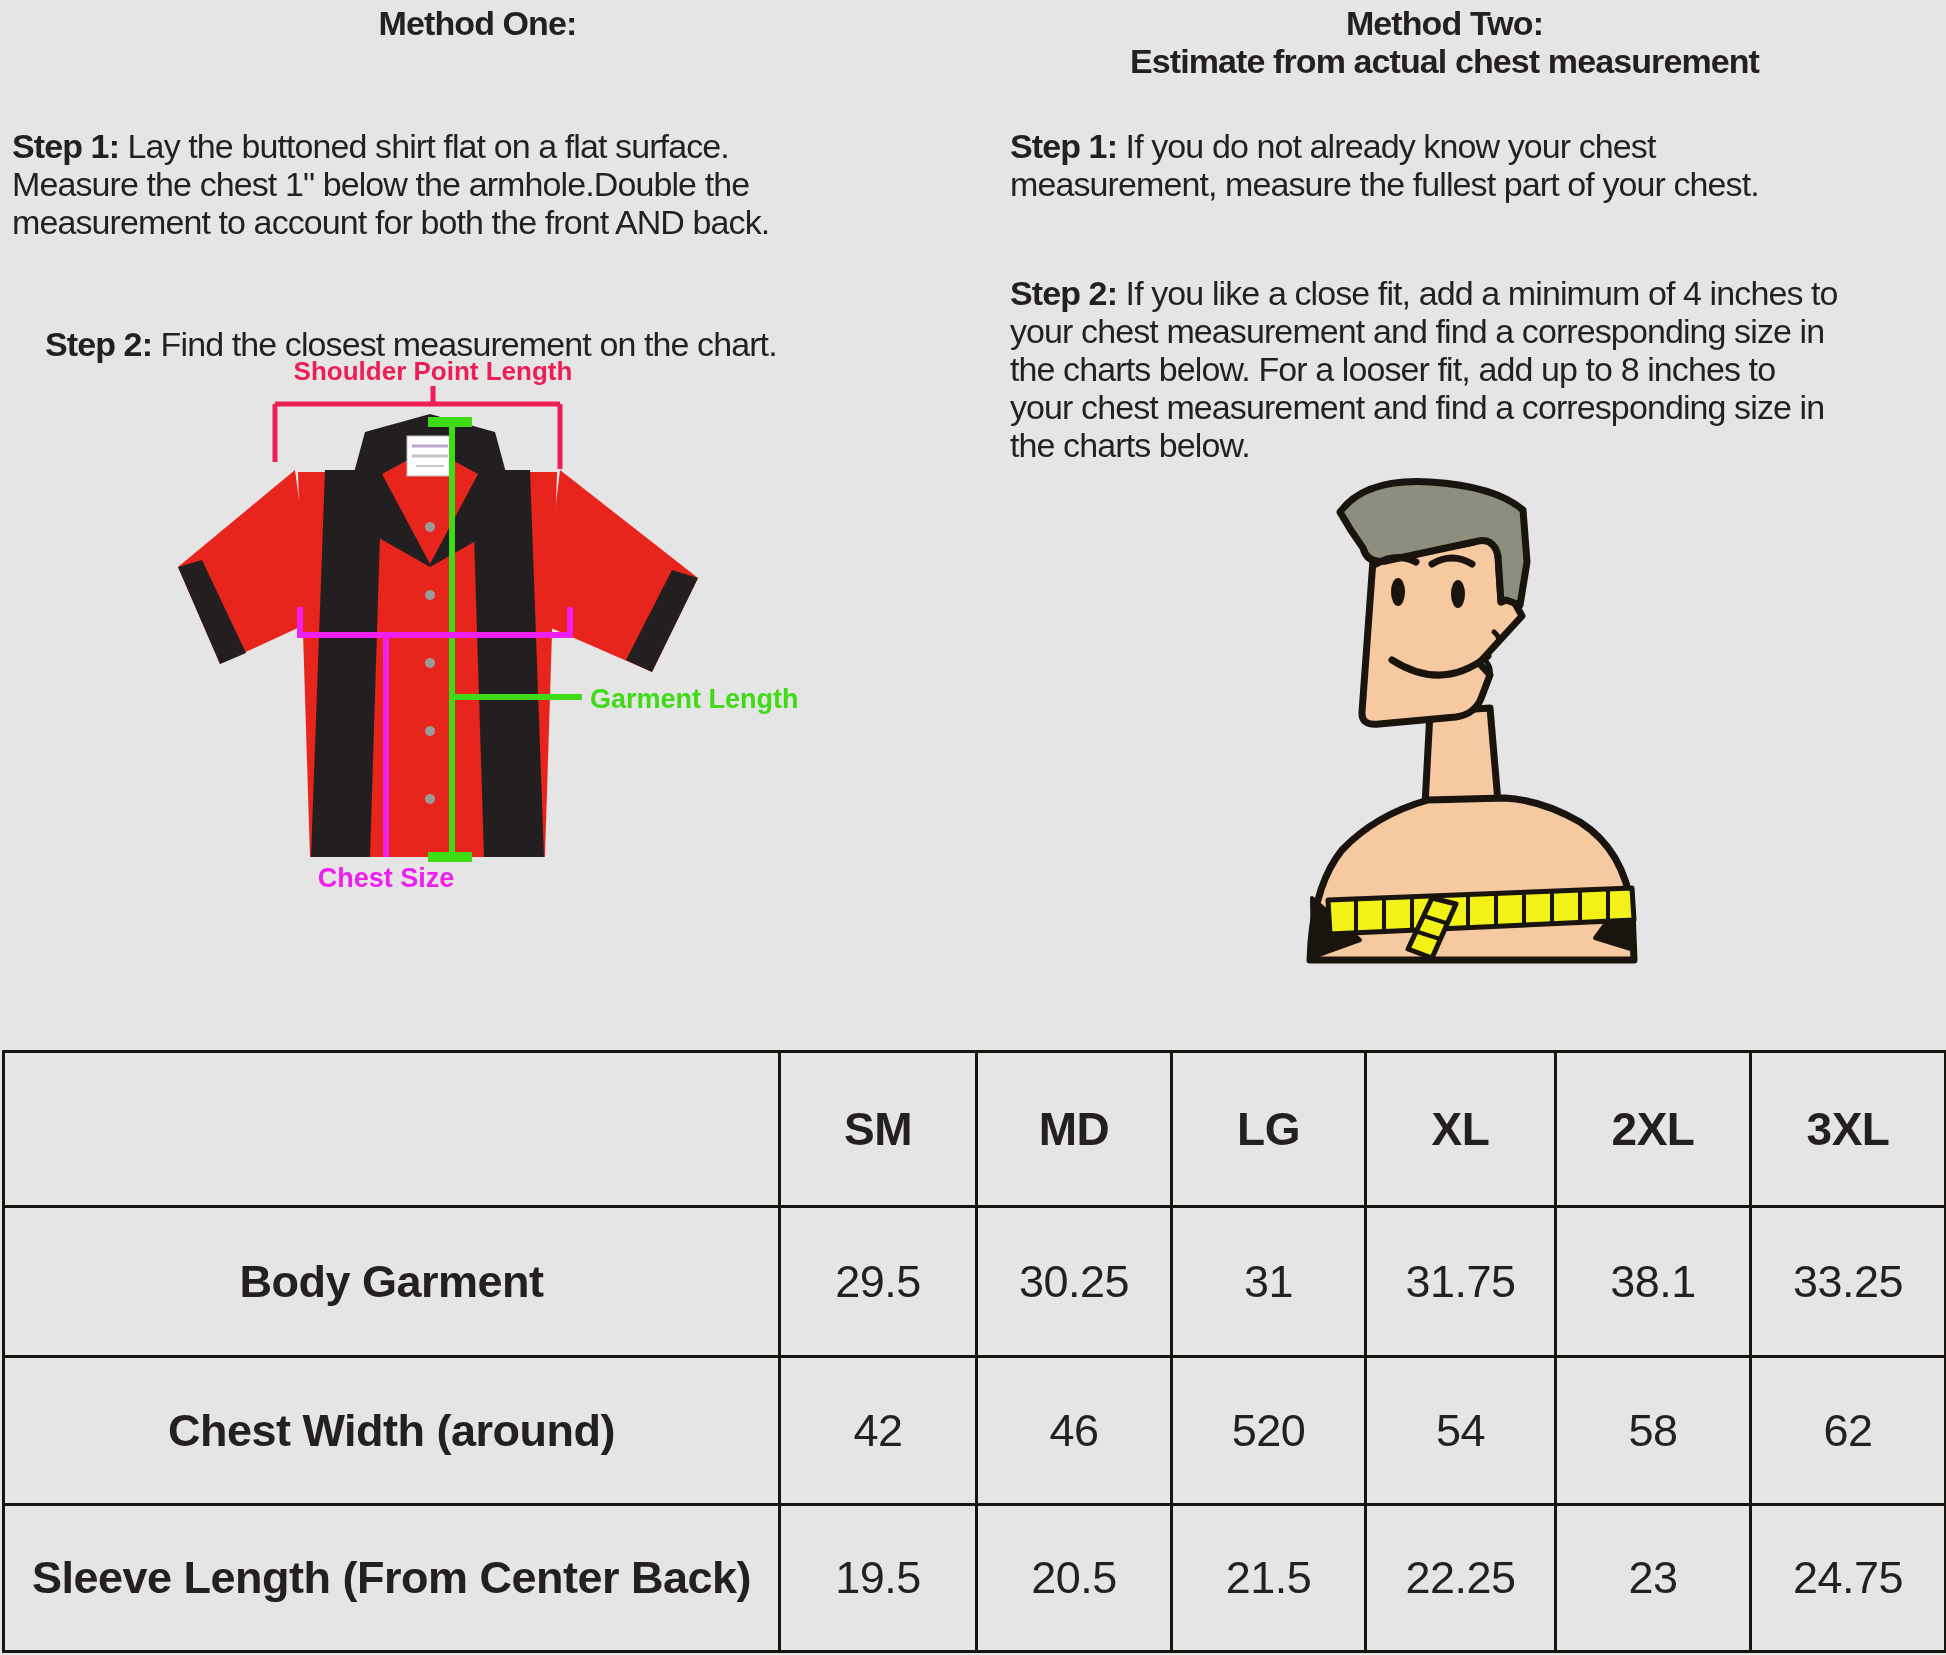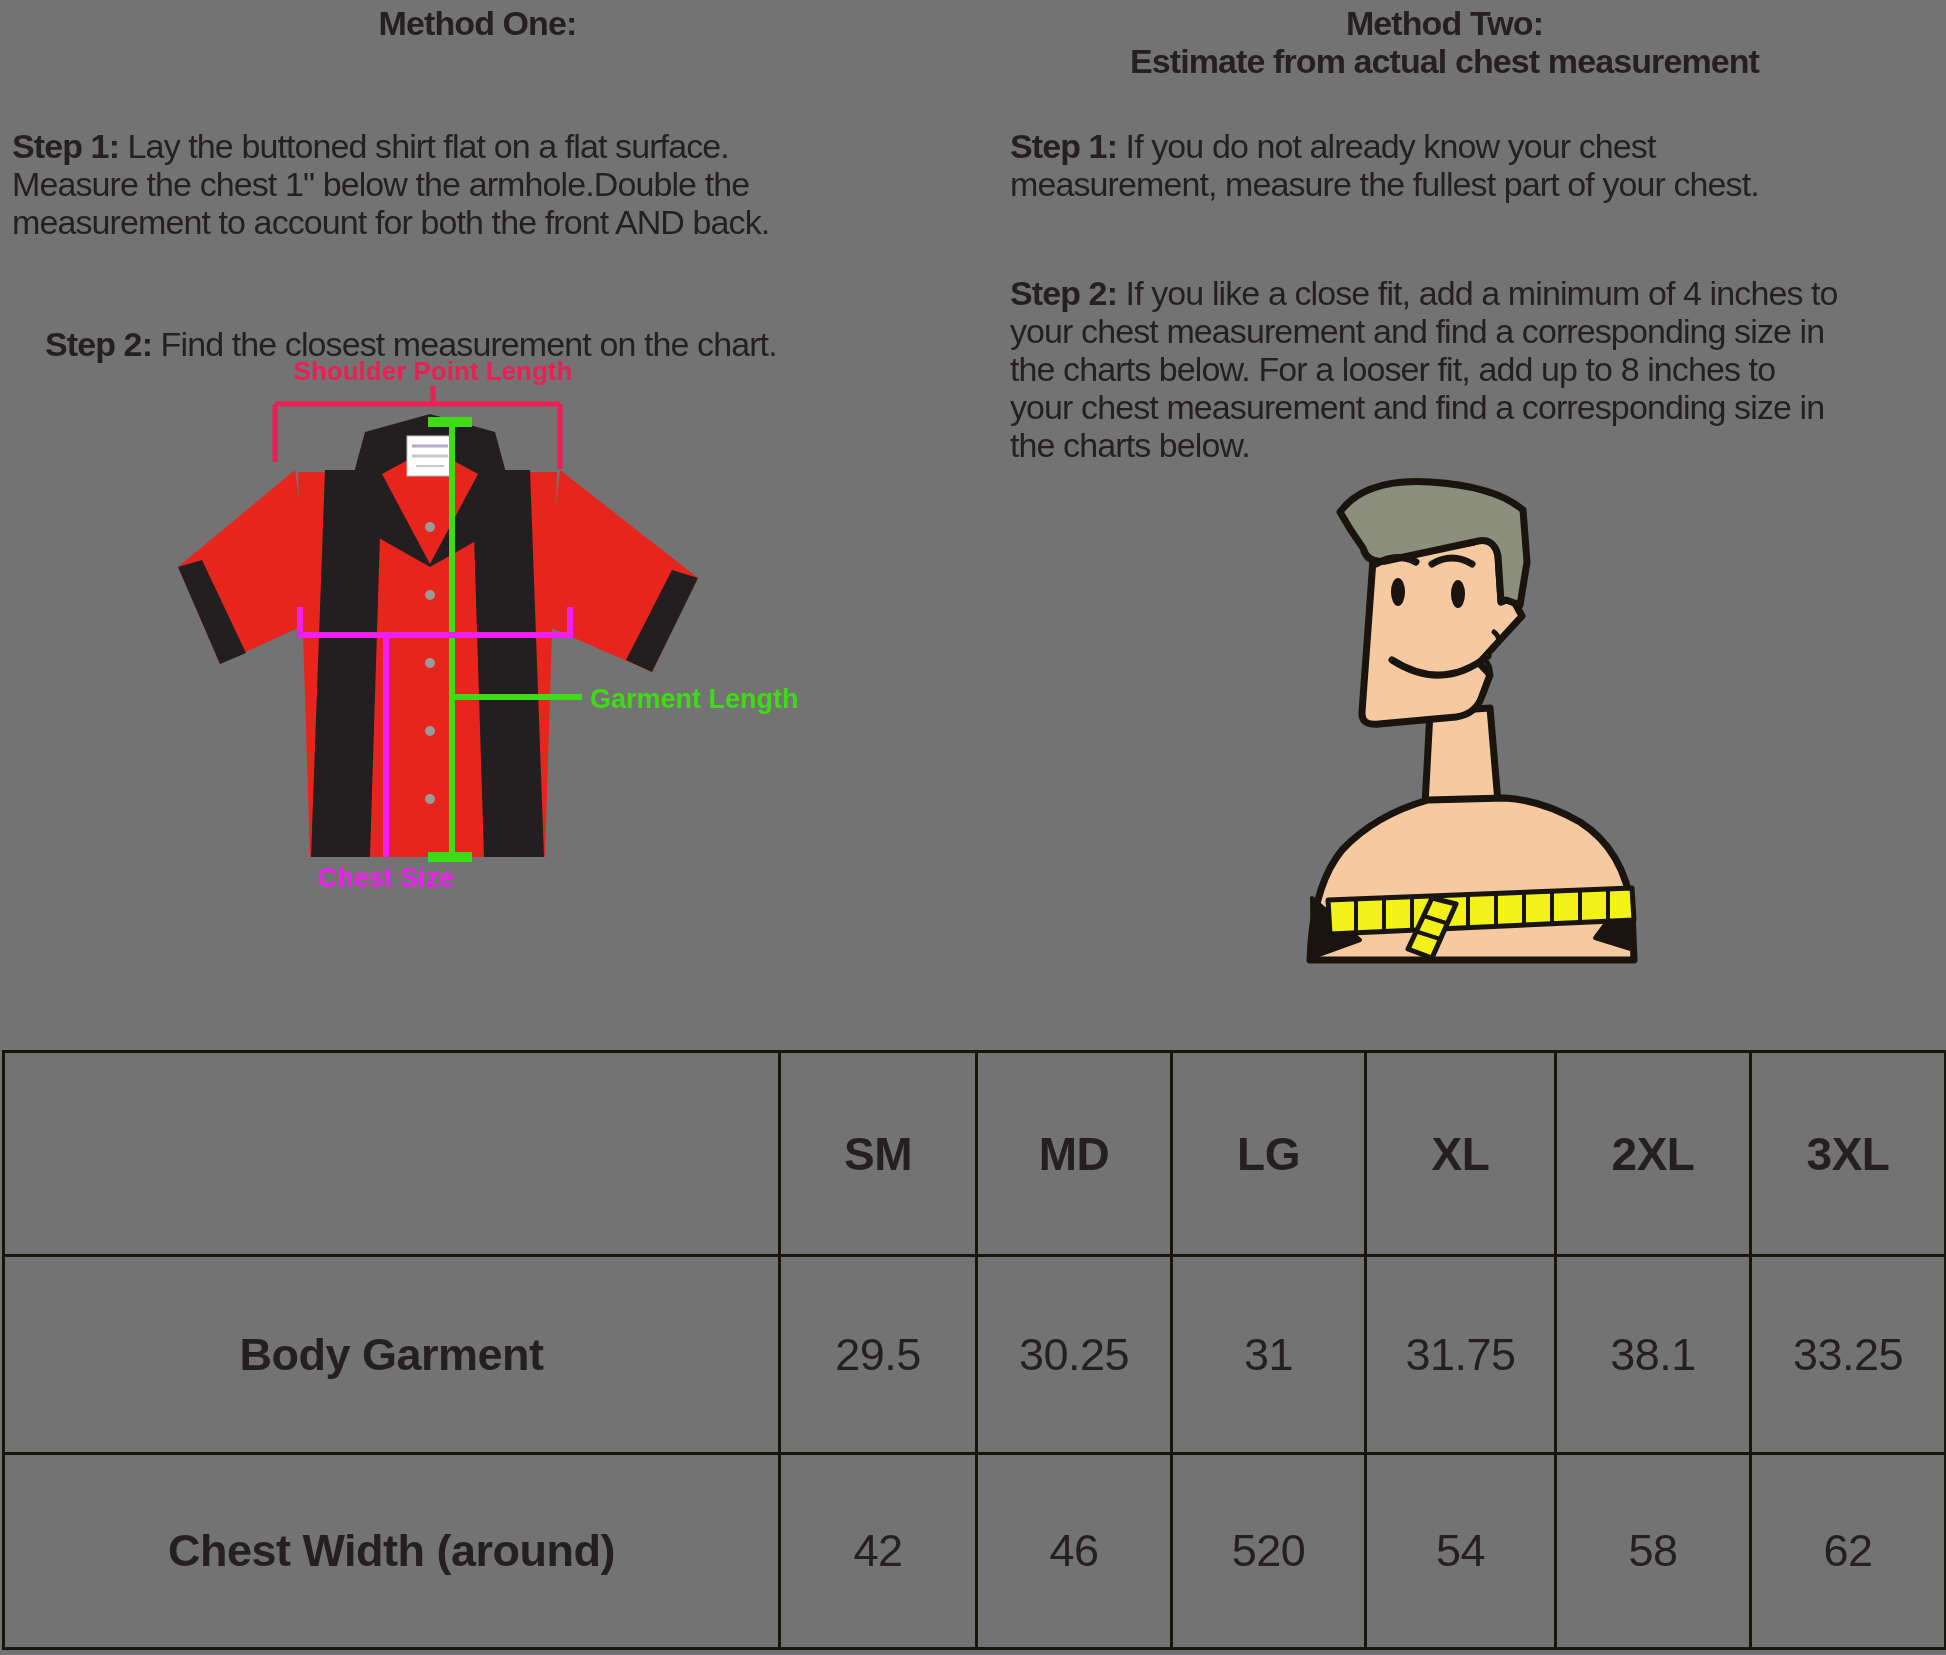"Method One:" .page { background: #737373 -> #e5e5e5 }
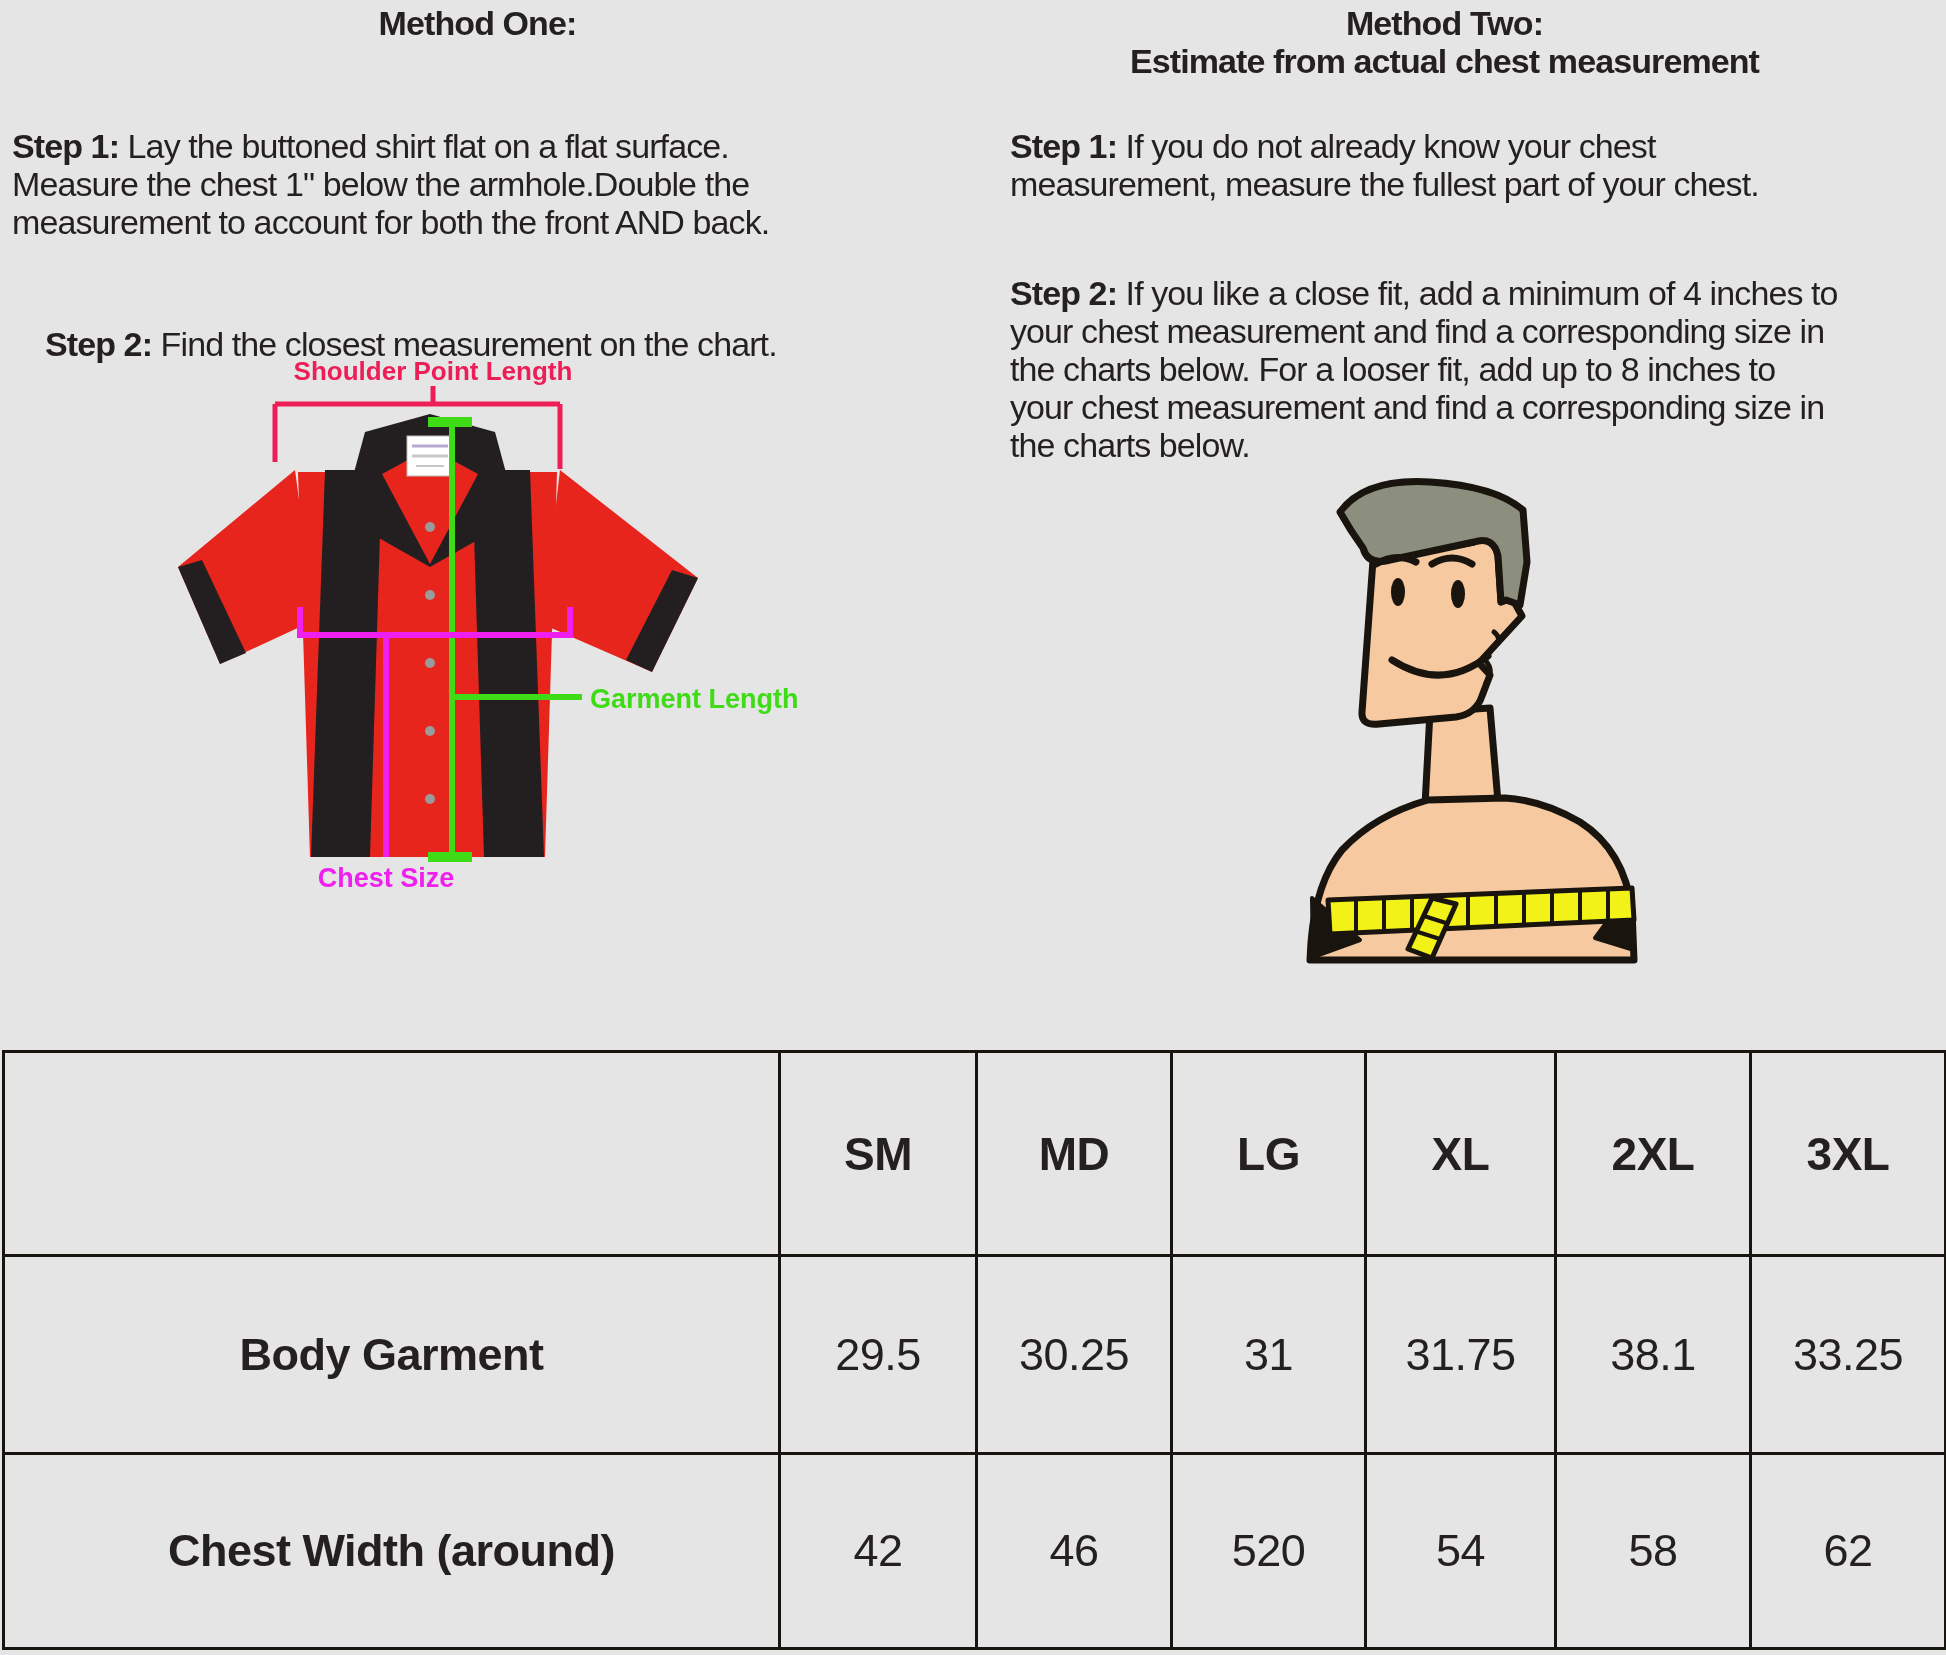"Sleeve Length (From Center Back)" tr { html: none -> <tr> <td>Sleeve Length (From Center Back)</td> <td>19.5</td> <td>20.5</td> <td>21.5</td> <td>22.25</td> <td>23</td> <td>24.75</td> </tr> }
